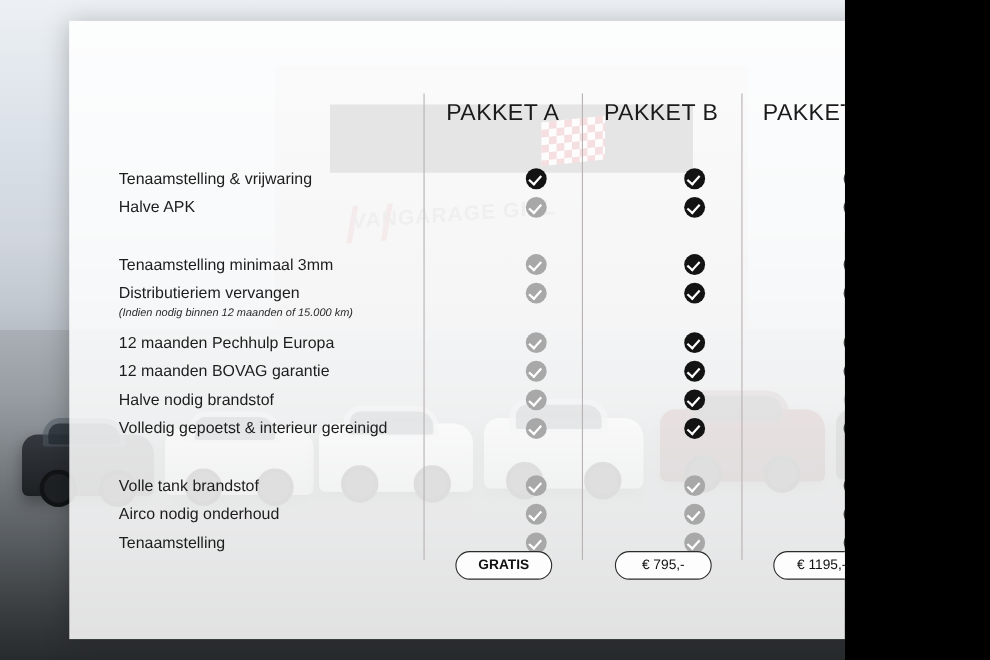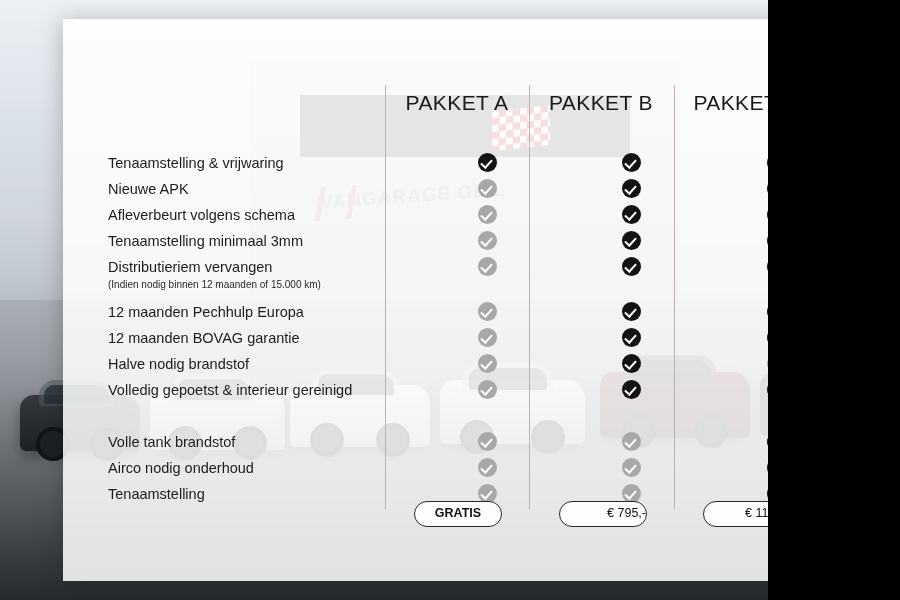"Nieuwe APK" div.label { text: Nieuwe -> Halve }
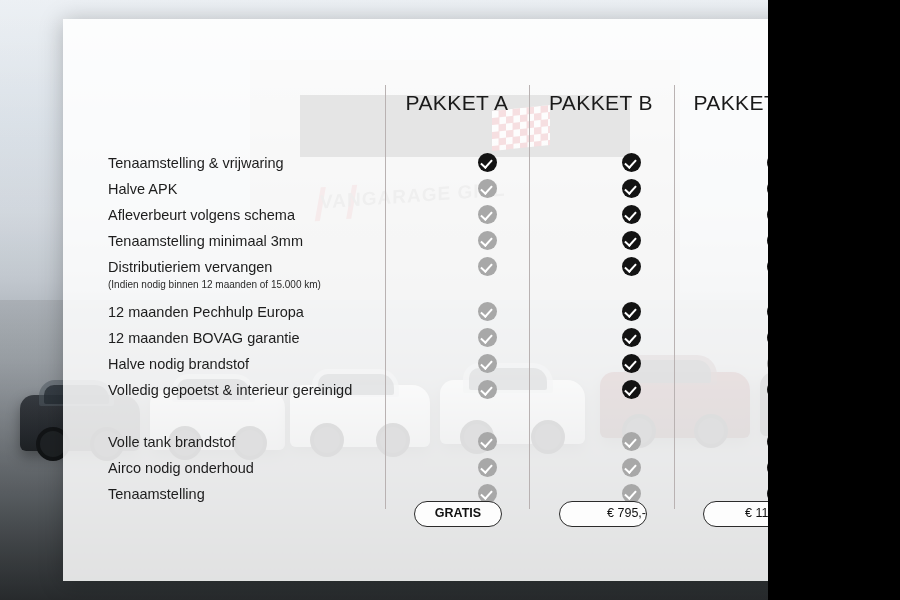"Afleverbeurt volgens schema" div.row { html: <div> <div>Afleverbeurt volgens schema</div> <div><span></span></div> <div><span></span></div> <div><span></span></div> </div> -> none }
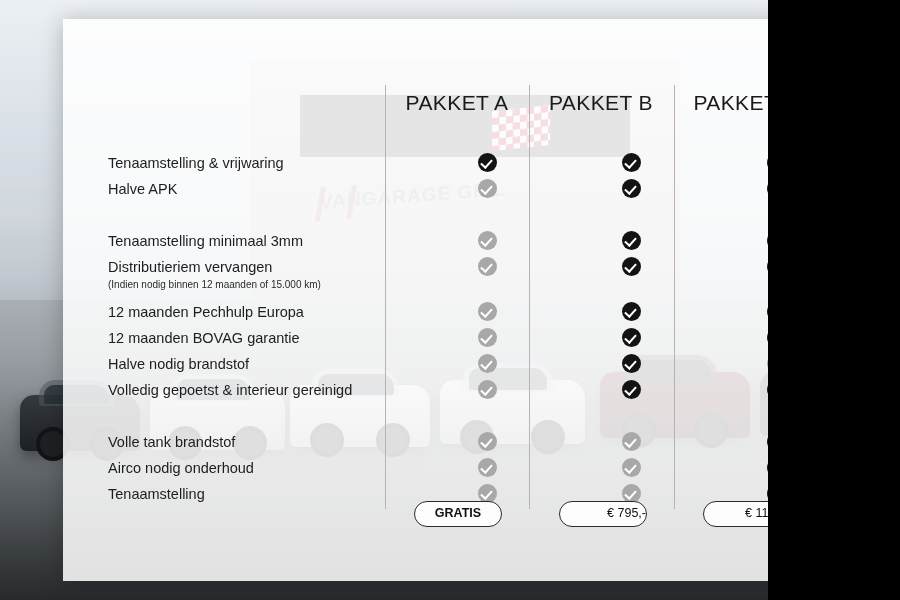"(Indien nodig binnen 12 maanden" .row .sub { font-style: none -> italic }
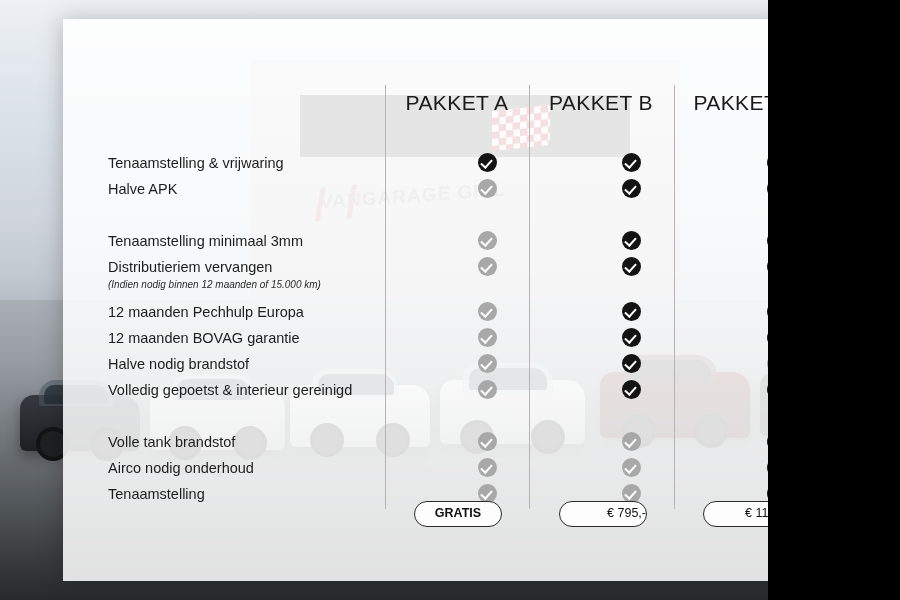"€ 795,-" .price.p2, .price.p3 { text-align: right -> none }
